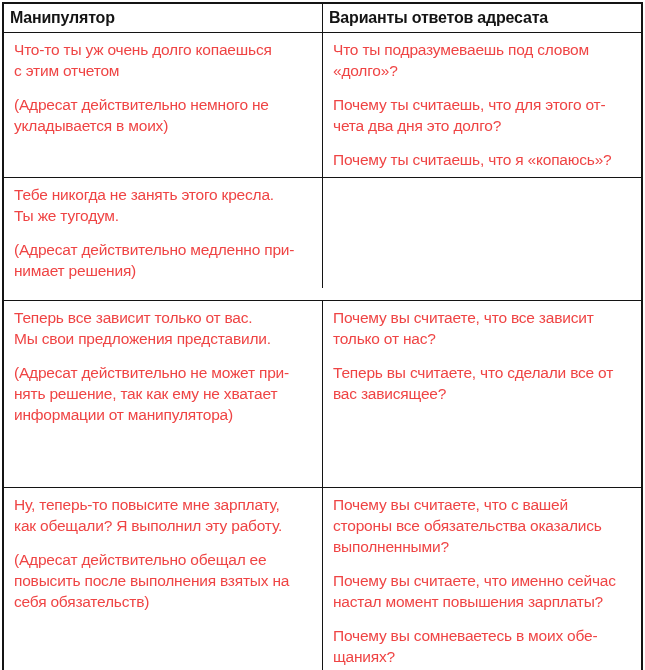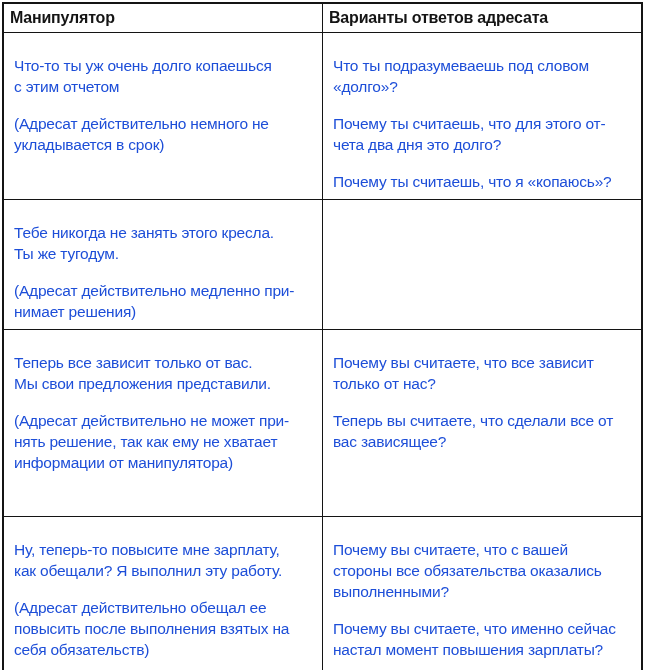"Что-то ты уж очень долго" .cell p { color: #1d4ed8 -> #ef4444; margin: 16px 0 13px 0 -> 0 0 13px 0 }
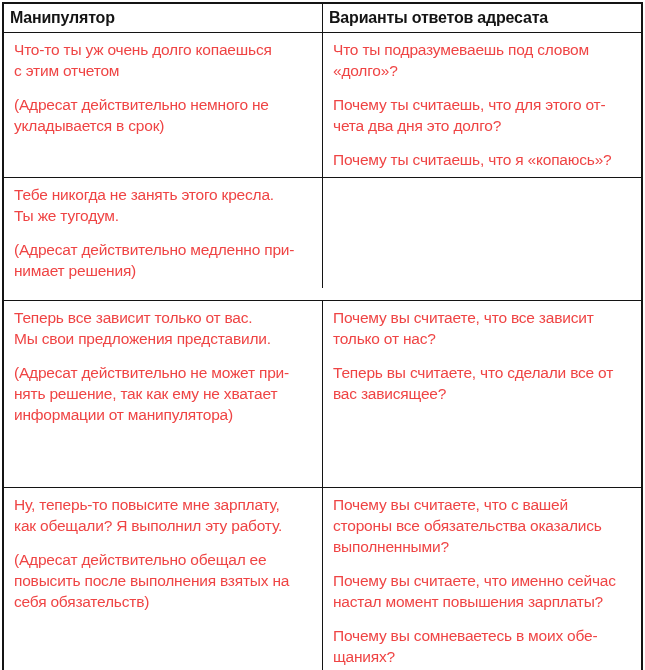"(Адресат действительно немного не" p { text: срок -> моих }
